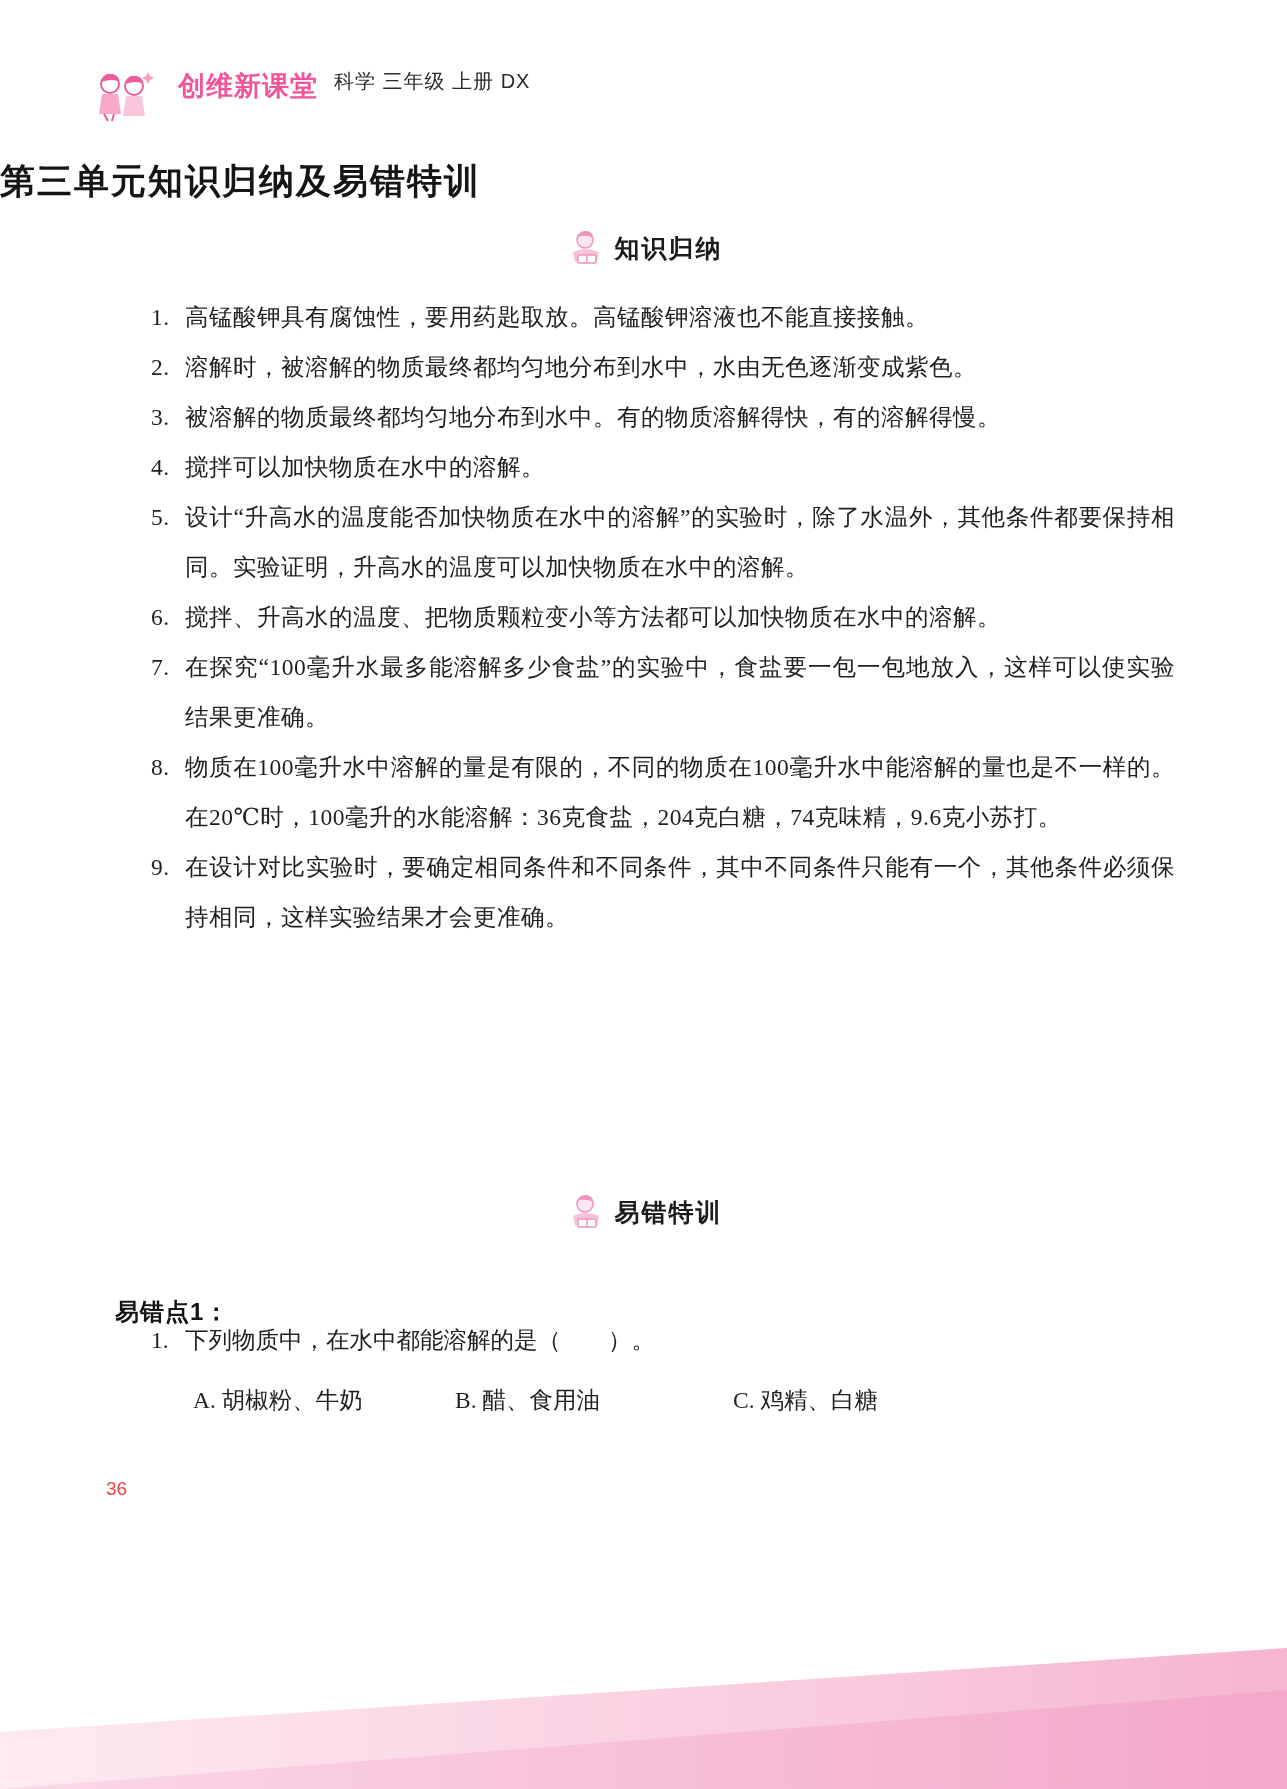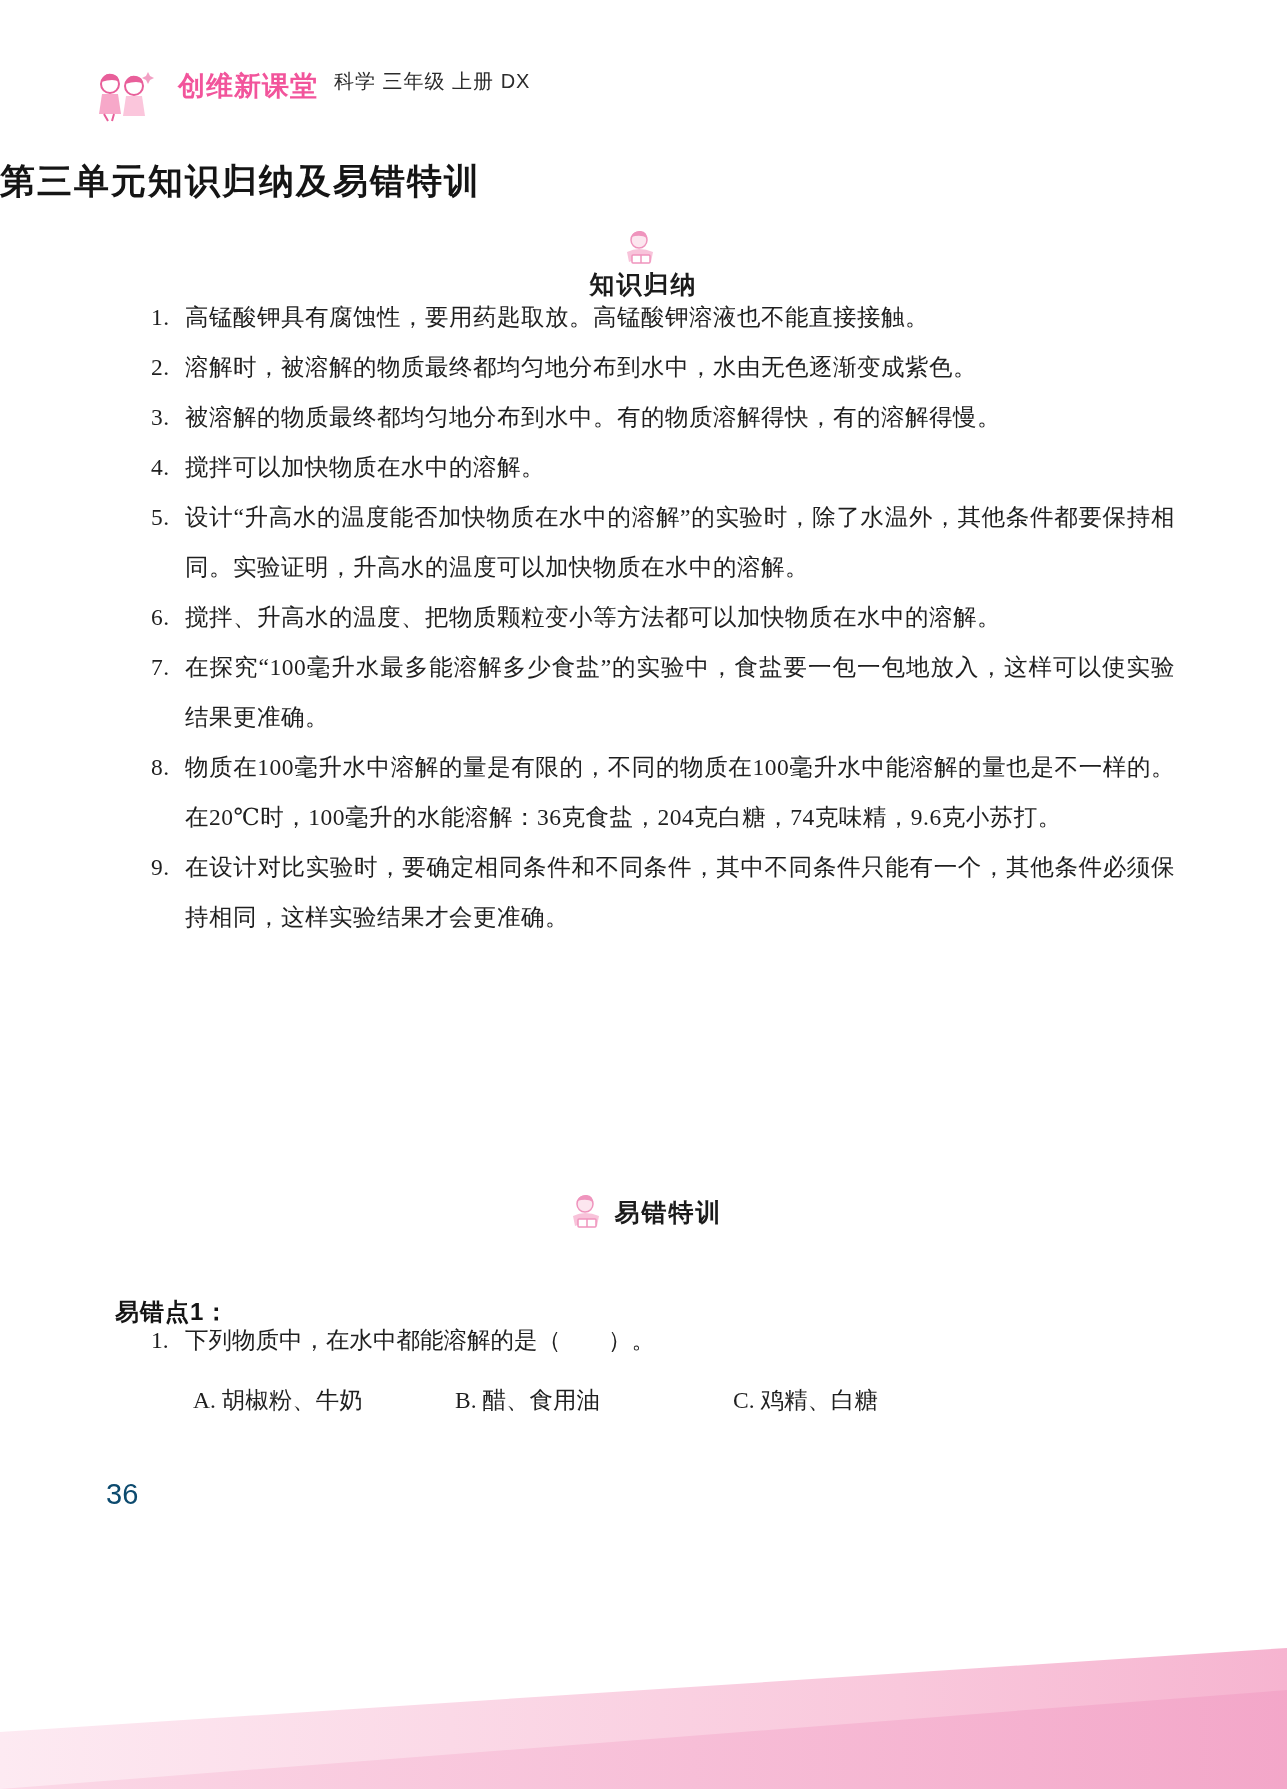"知识归纳" .badge-row.badge-1 { flex-direction: column -> none }
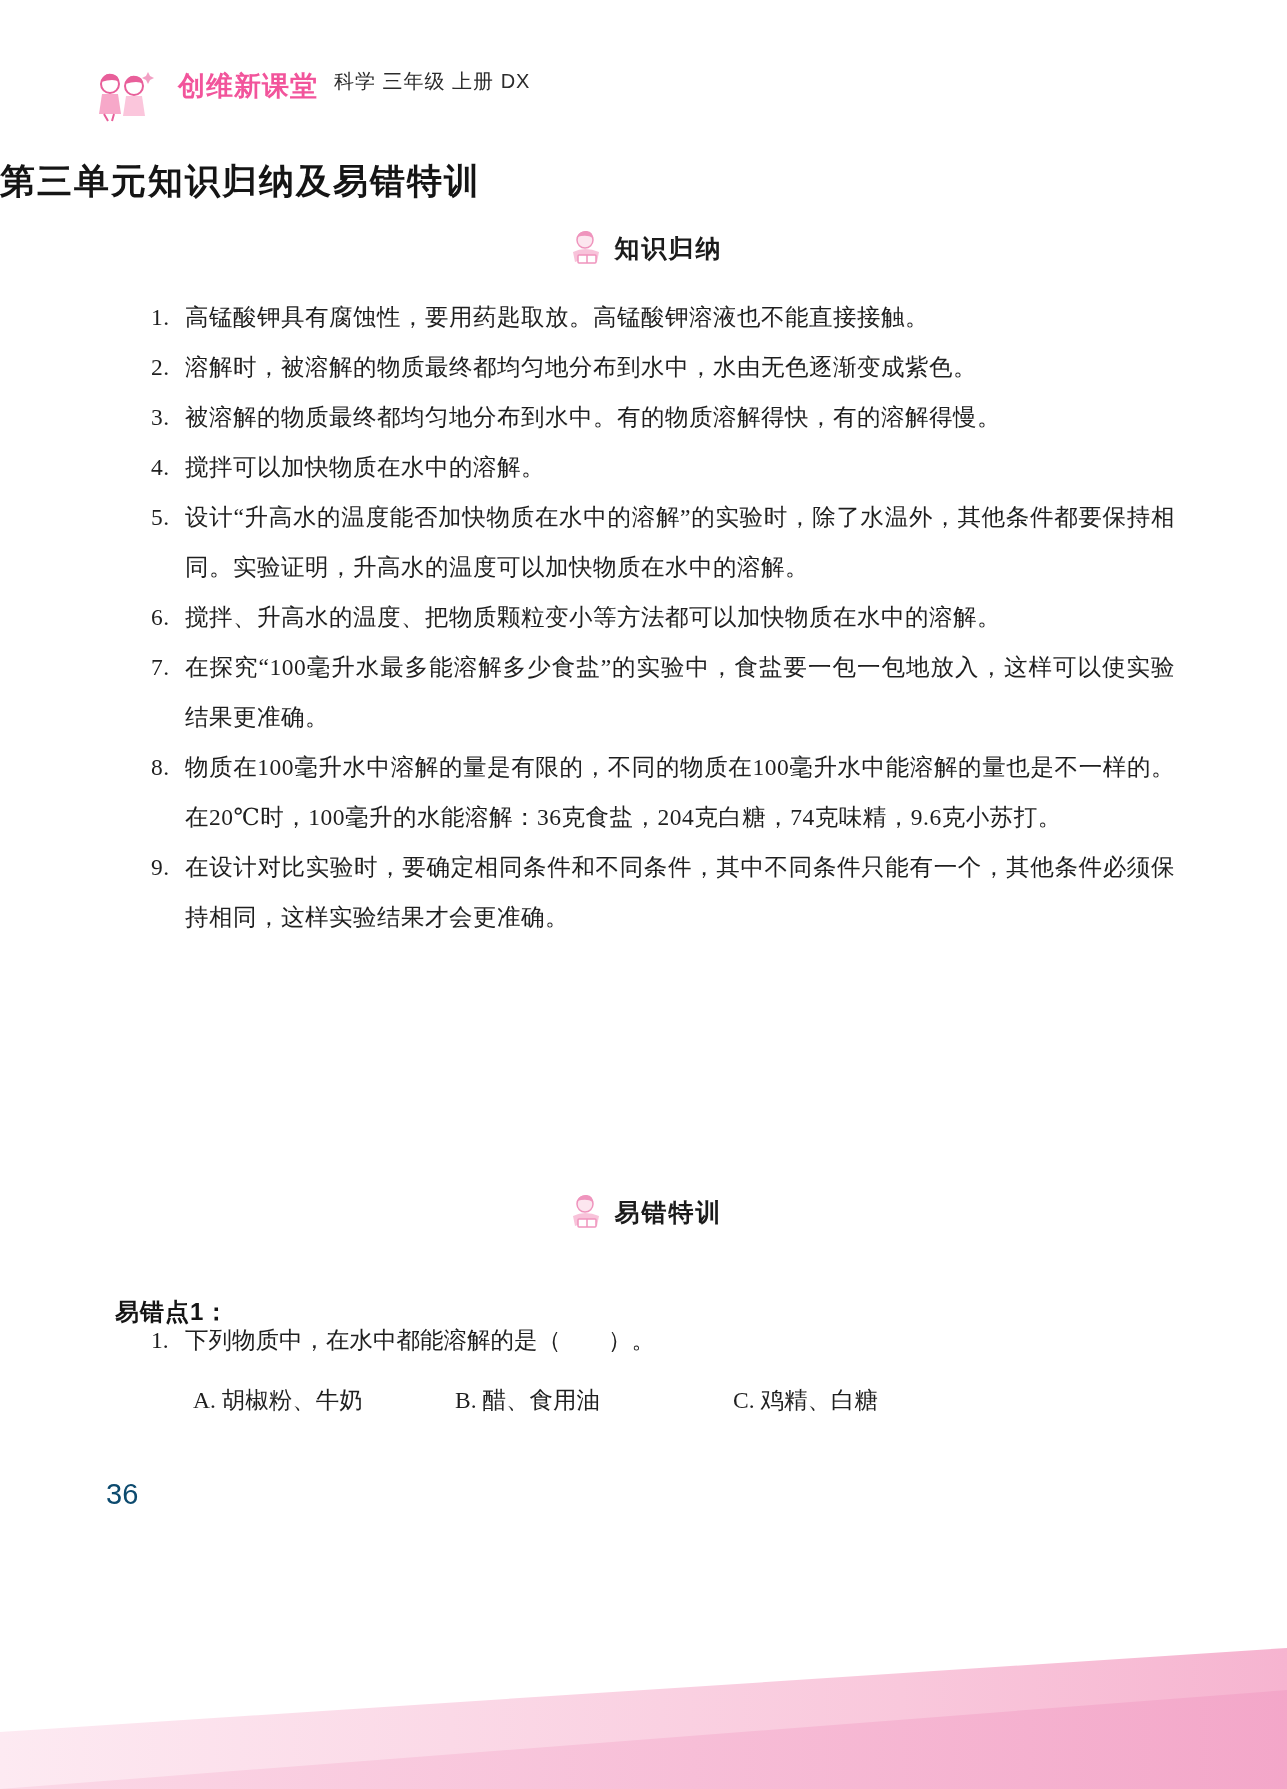"36" .page-number { color: #0c4a6e -> #ef4444; font-size: 29px -> 19px }
